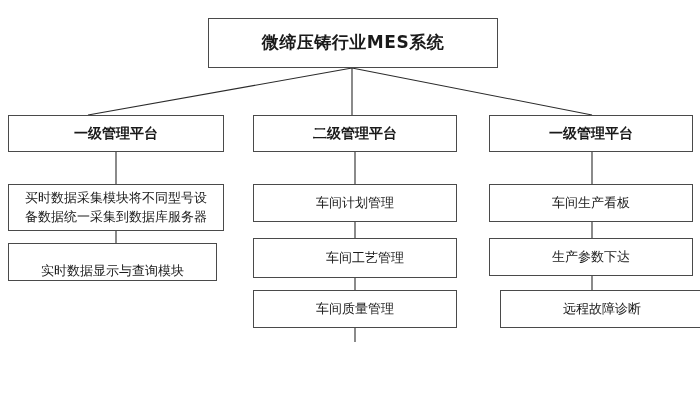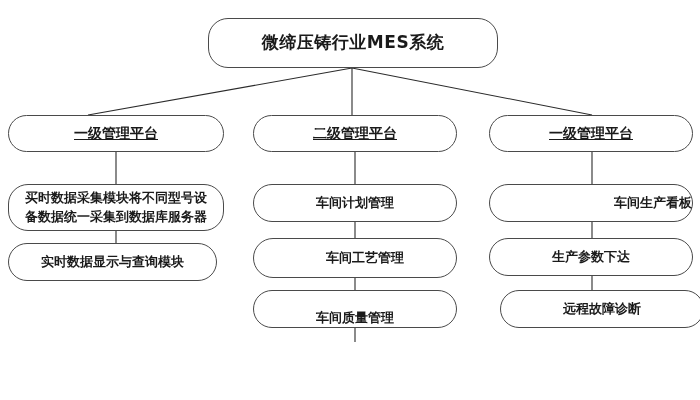"微缔压铸行业MES系统" .node { border-radius: 20px -> 0 }
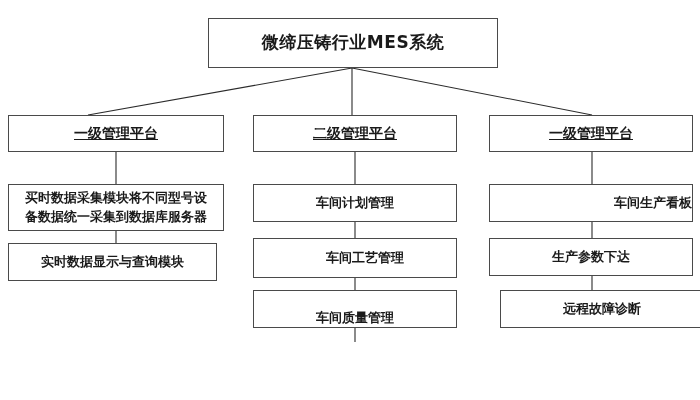"一级管理平台" .node-level { text-decoration: underline -> none }
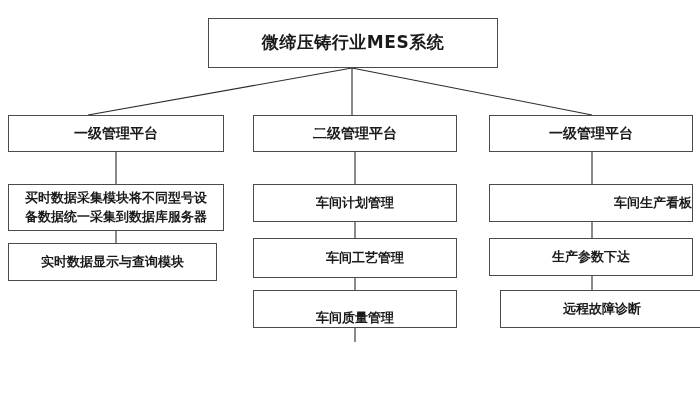"买时数据采集模块将不同型号设" .node-leaf { font-weight: bold -> normal }
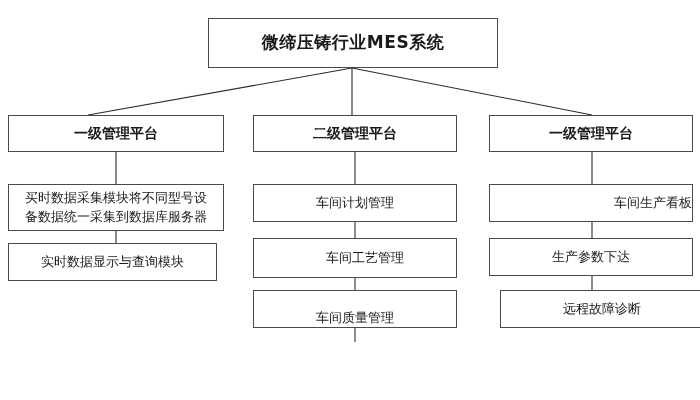"车间生产看板" div.node { justify-content: flex-end -> none }
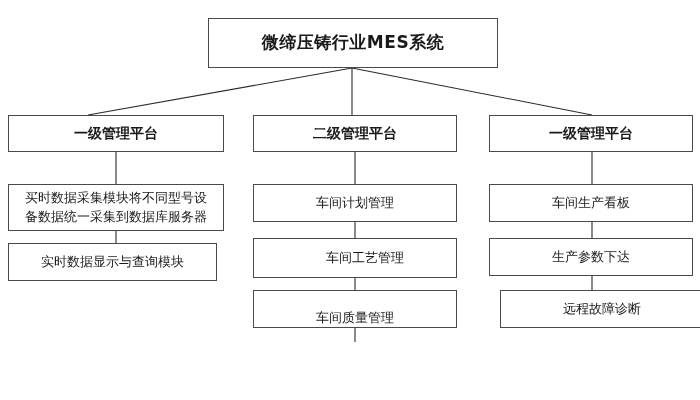"实时数据显示与查询模块" div.node { align-items: none -> flex-end }
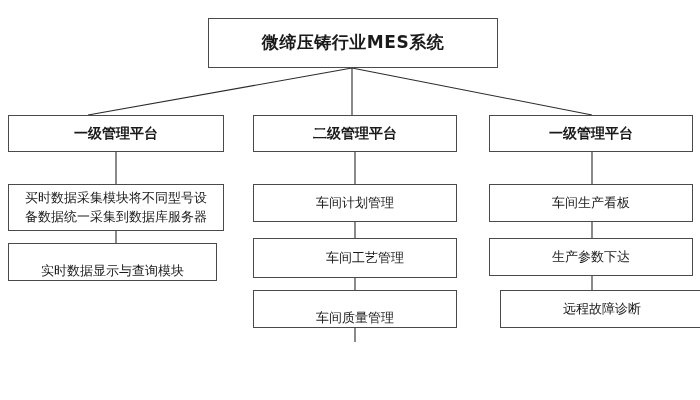"车间质量管理" div.node { align-items: flex-end -> none }
